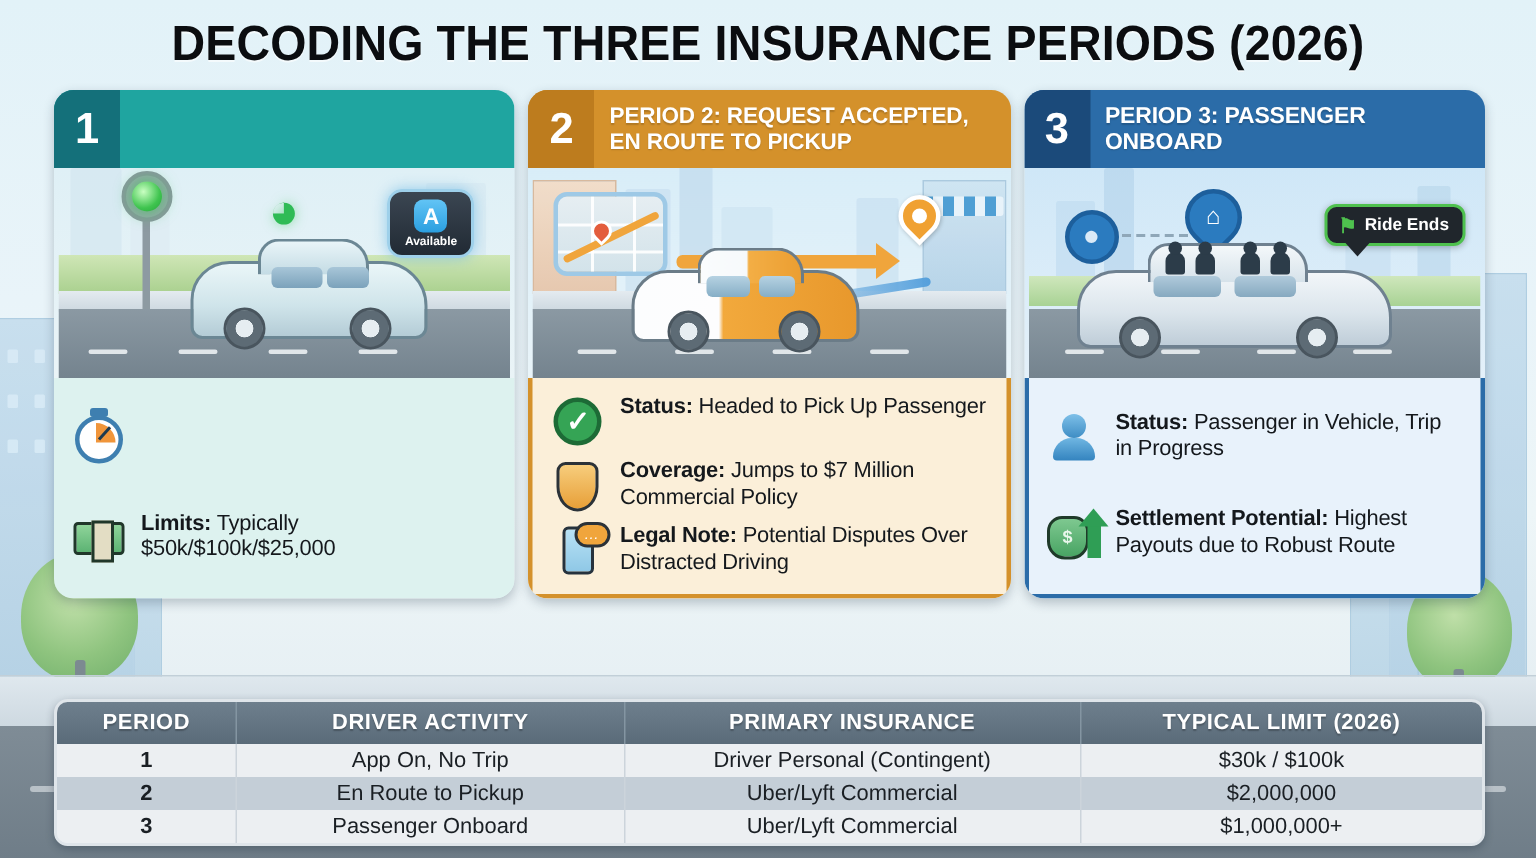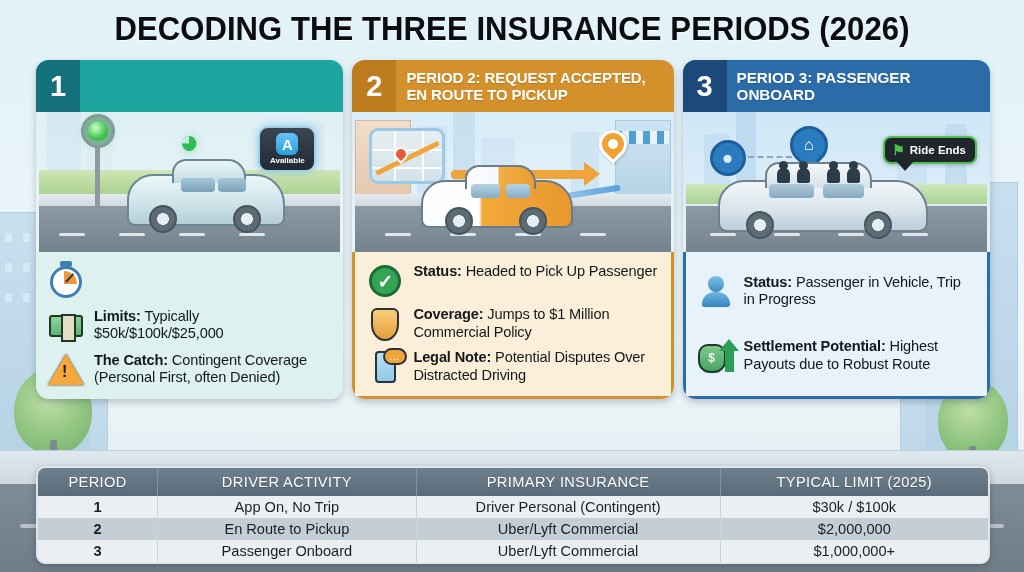"Jumps to $1 Million Commercial" span { text: $1 -> $7 }
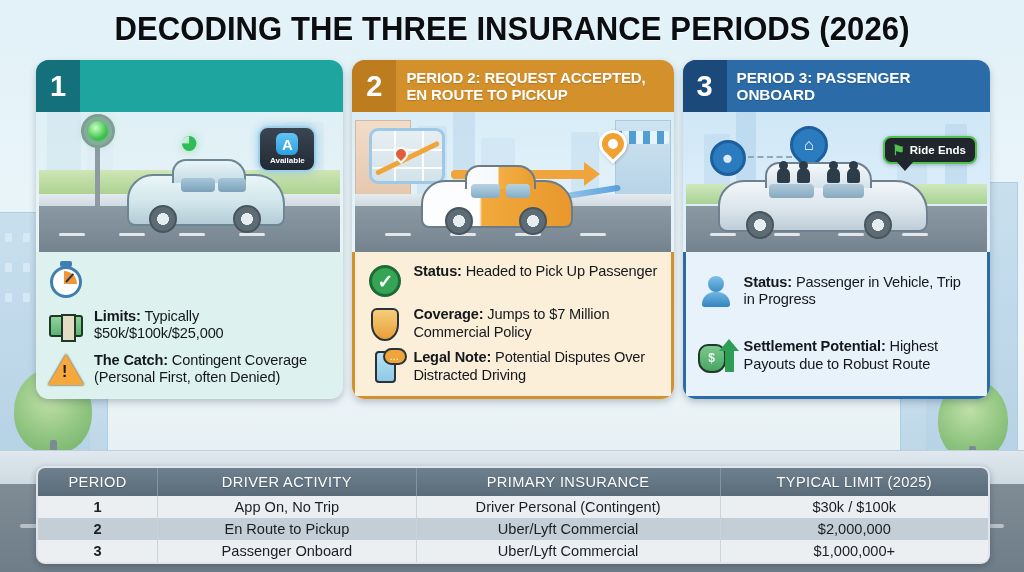"The Catch: Contingent Coverage (Personal" div.bullet { html: <div> <div> <div></div> </div> <div> <b>The Catch:</b><span> Contingent Coverage (Personal First, often Denied)</span> </div> </div> -> none }
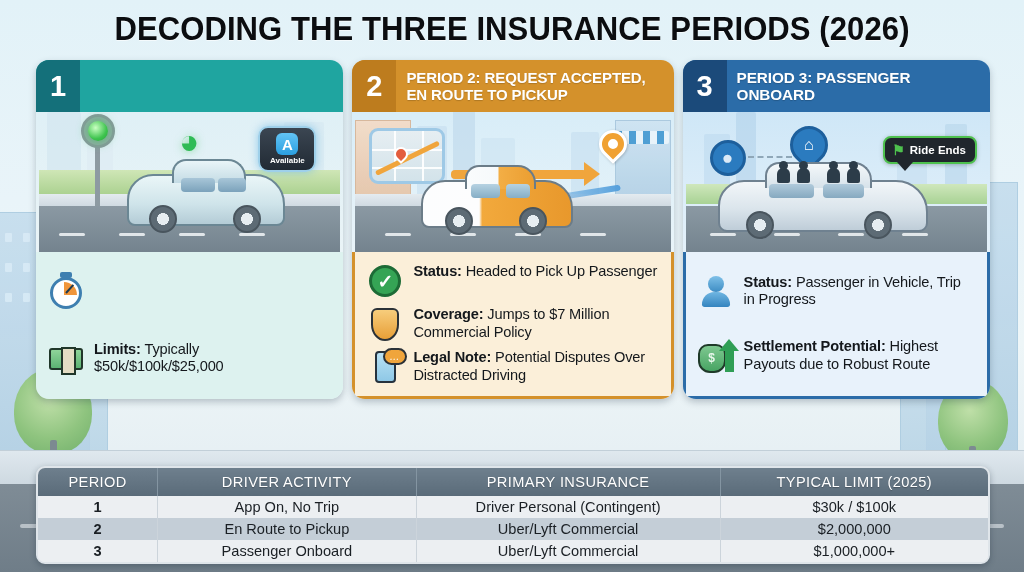"PERIOD" thead th { font-weight: 400 -> 700 }
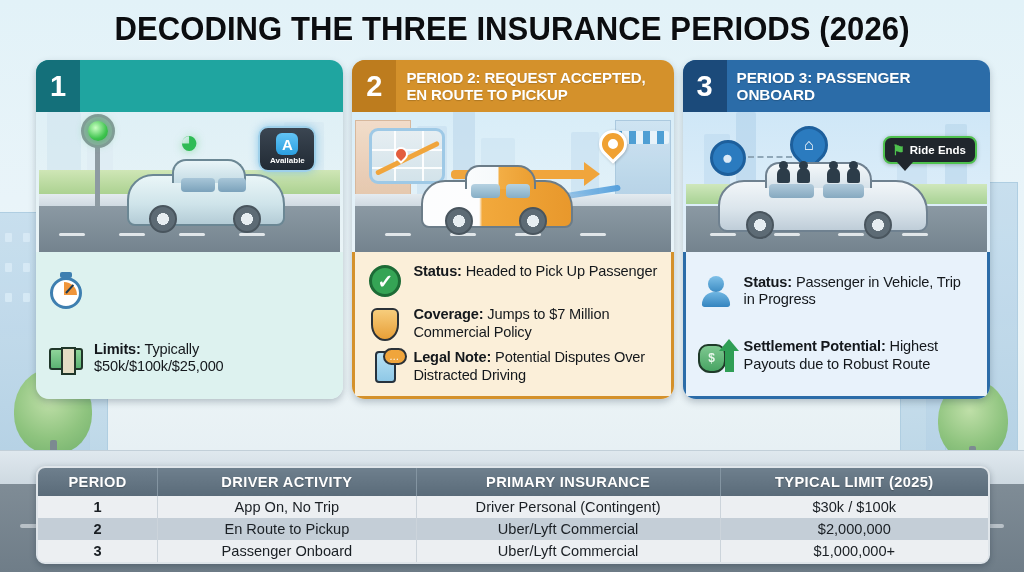"TYPICAL LIMIT (2025)" th { text: 2025 -> 2026 }
